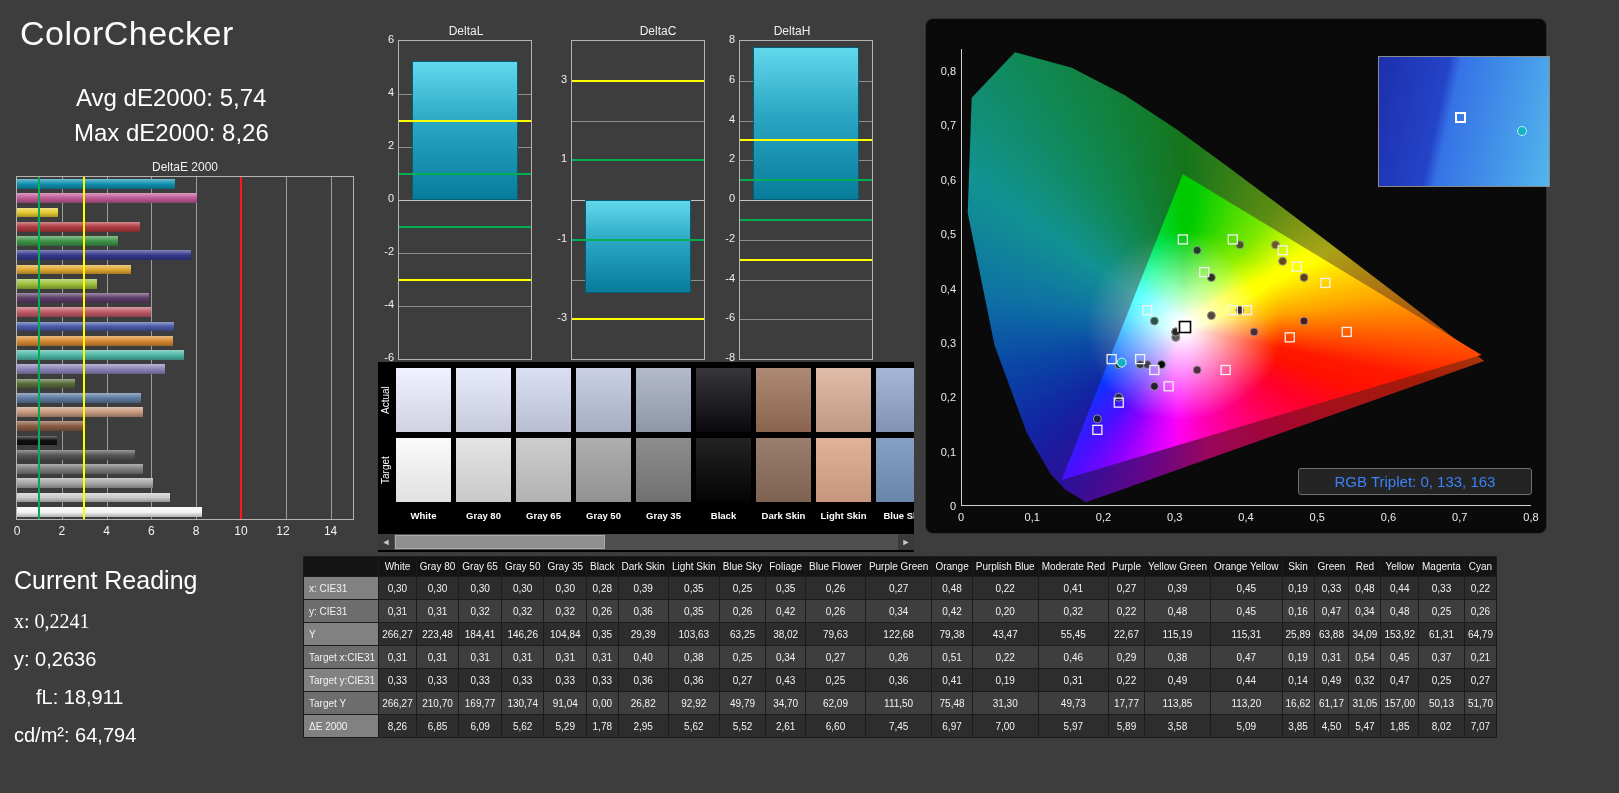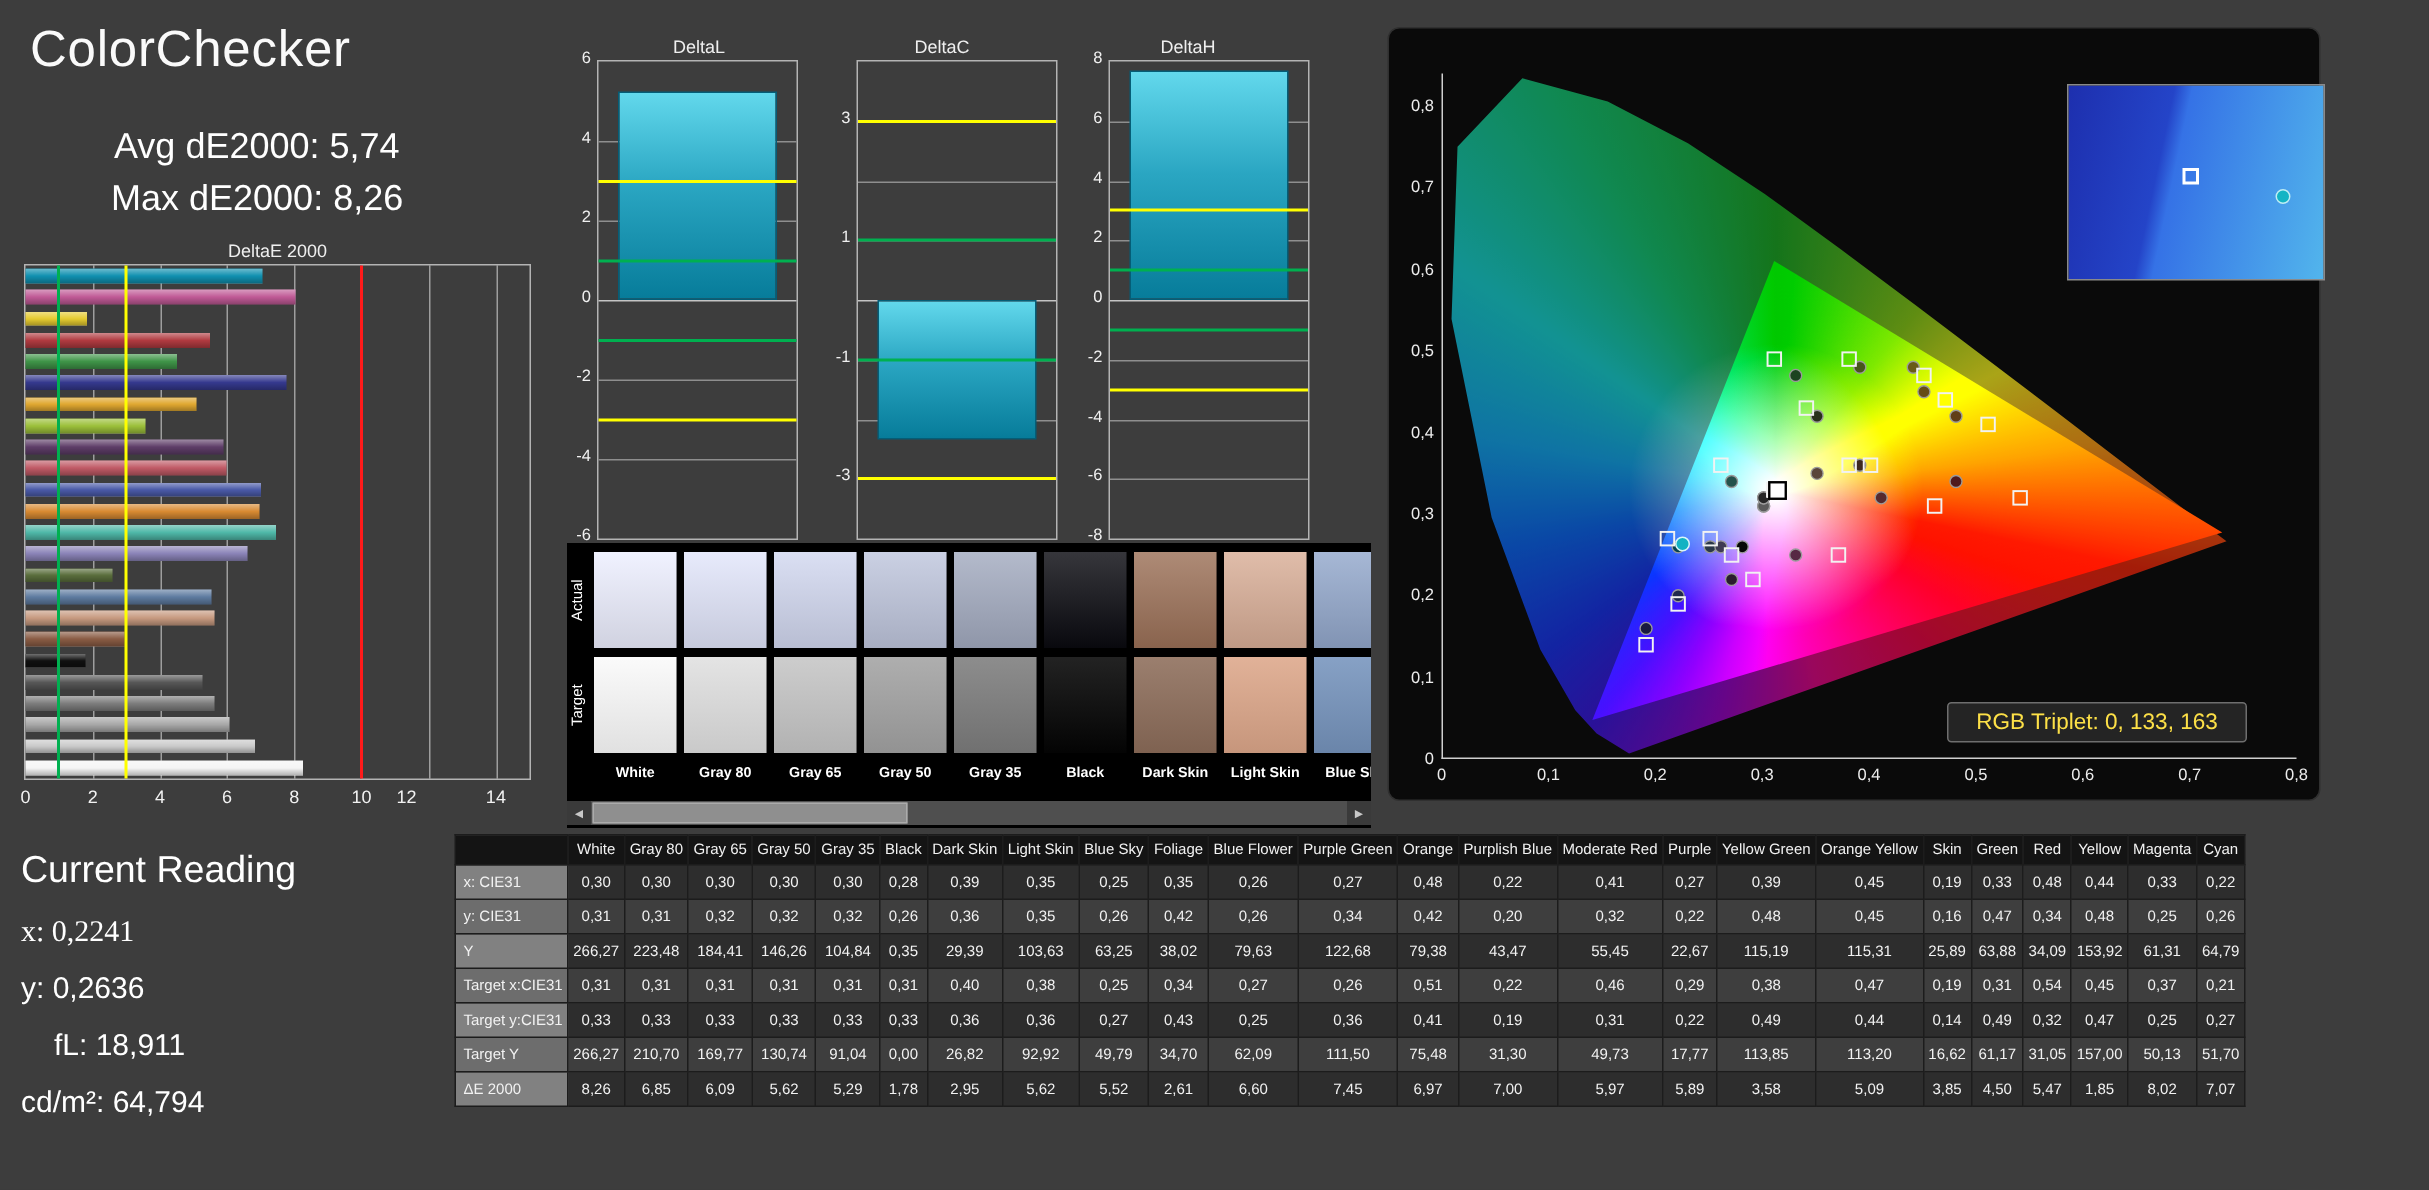"DeltaC" #dc-title { left: 560px -> 590px }
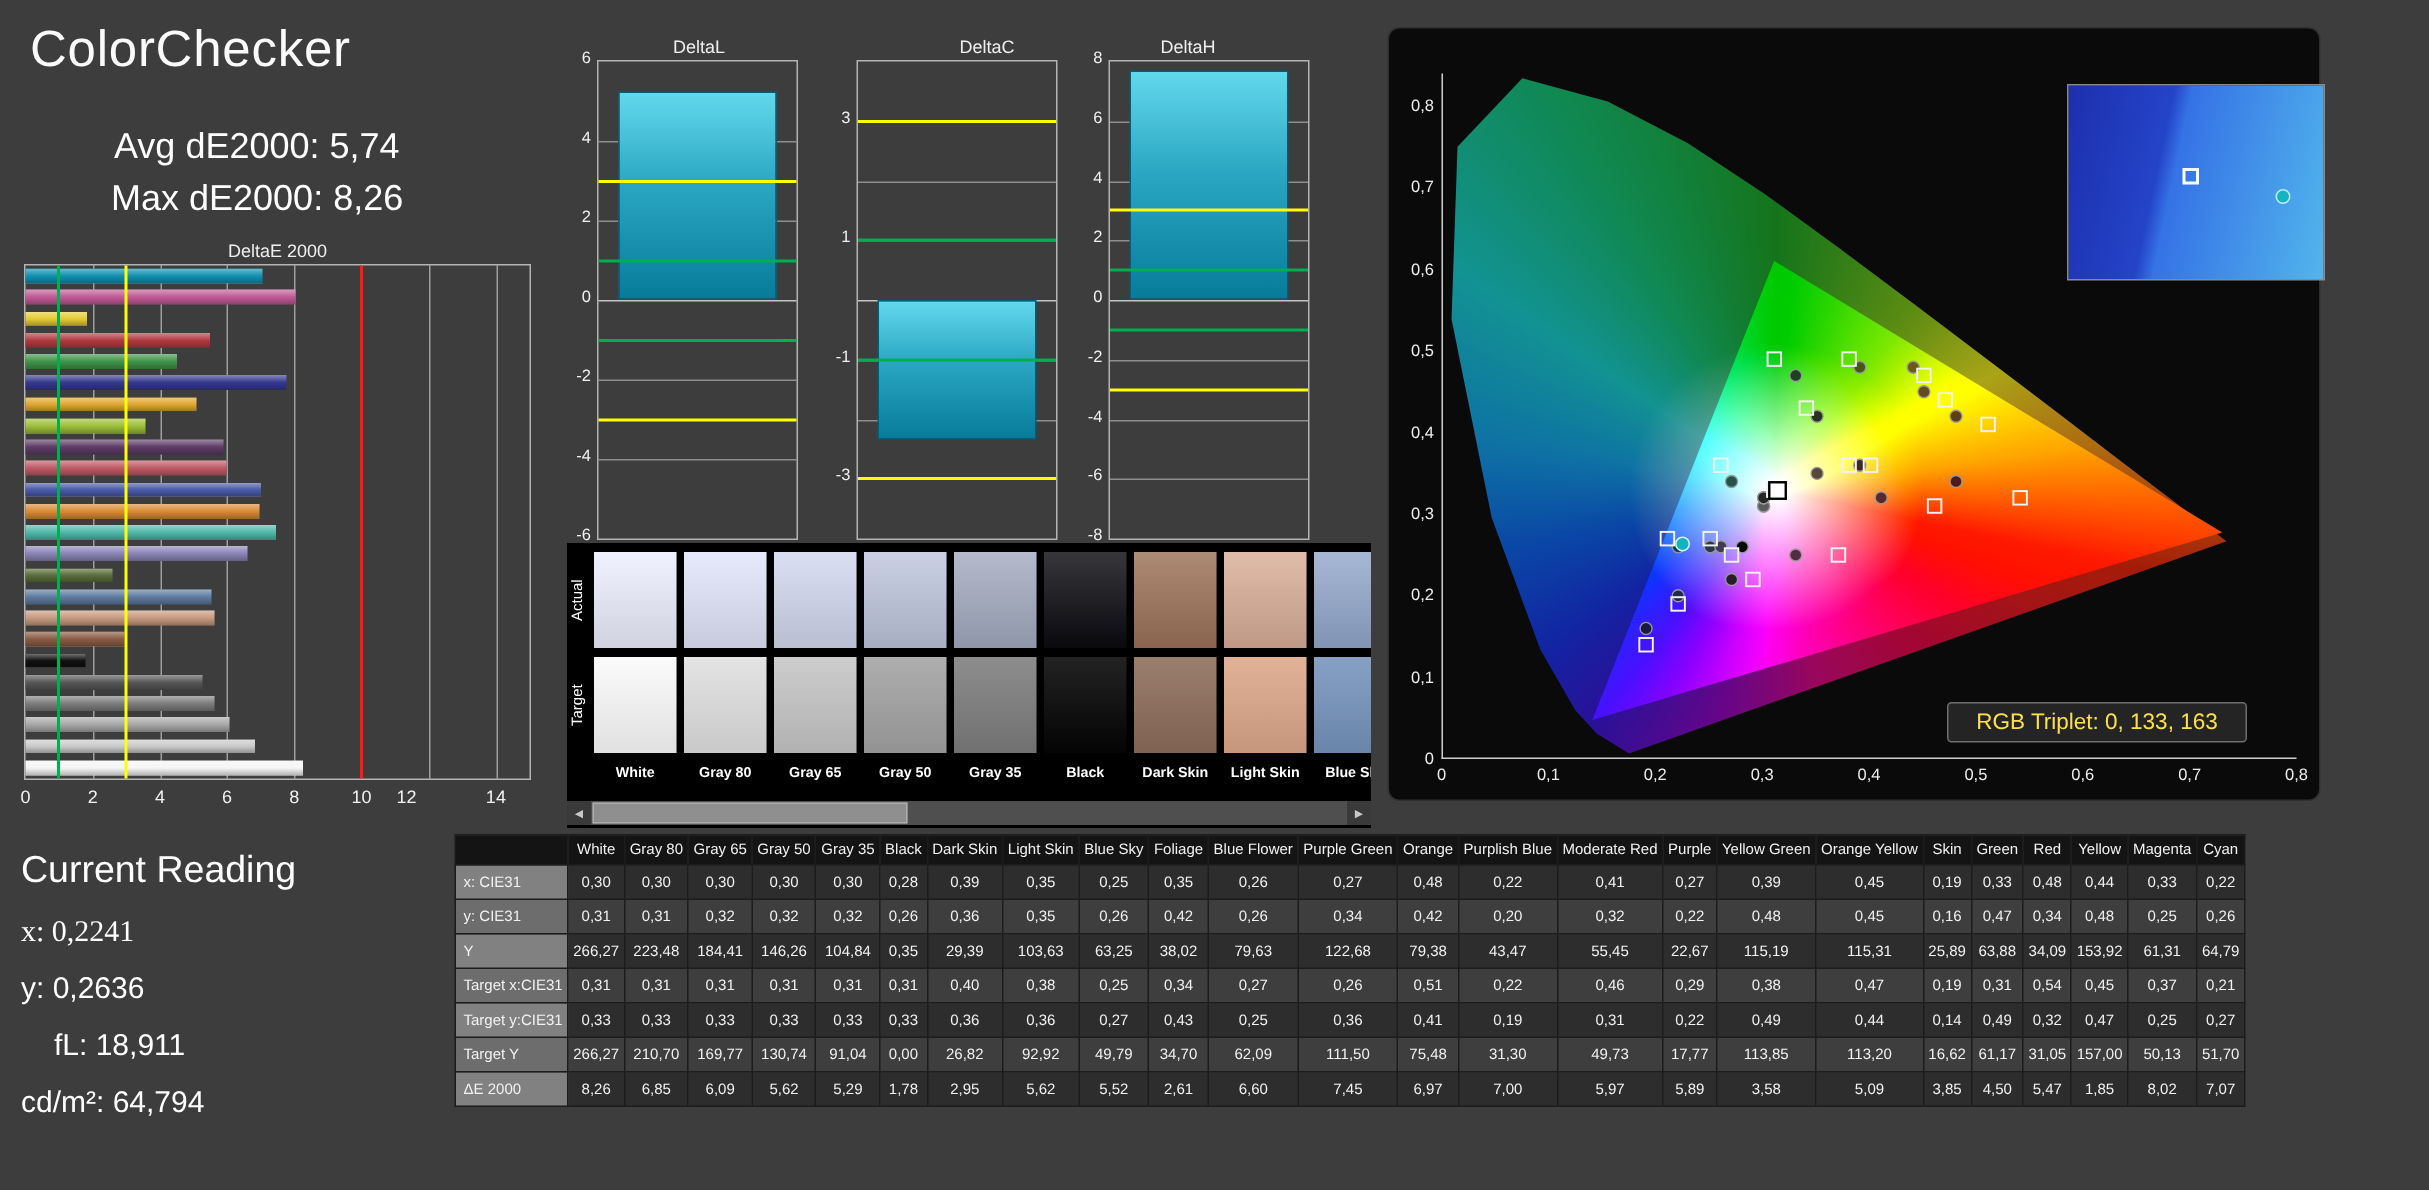"RGB Triplet: 0, 133, 163" #rgb-box { color: #fde047 -> #3b82f6; width: 200px -> 234px }
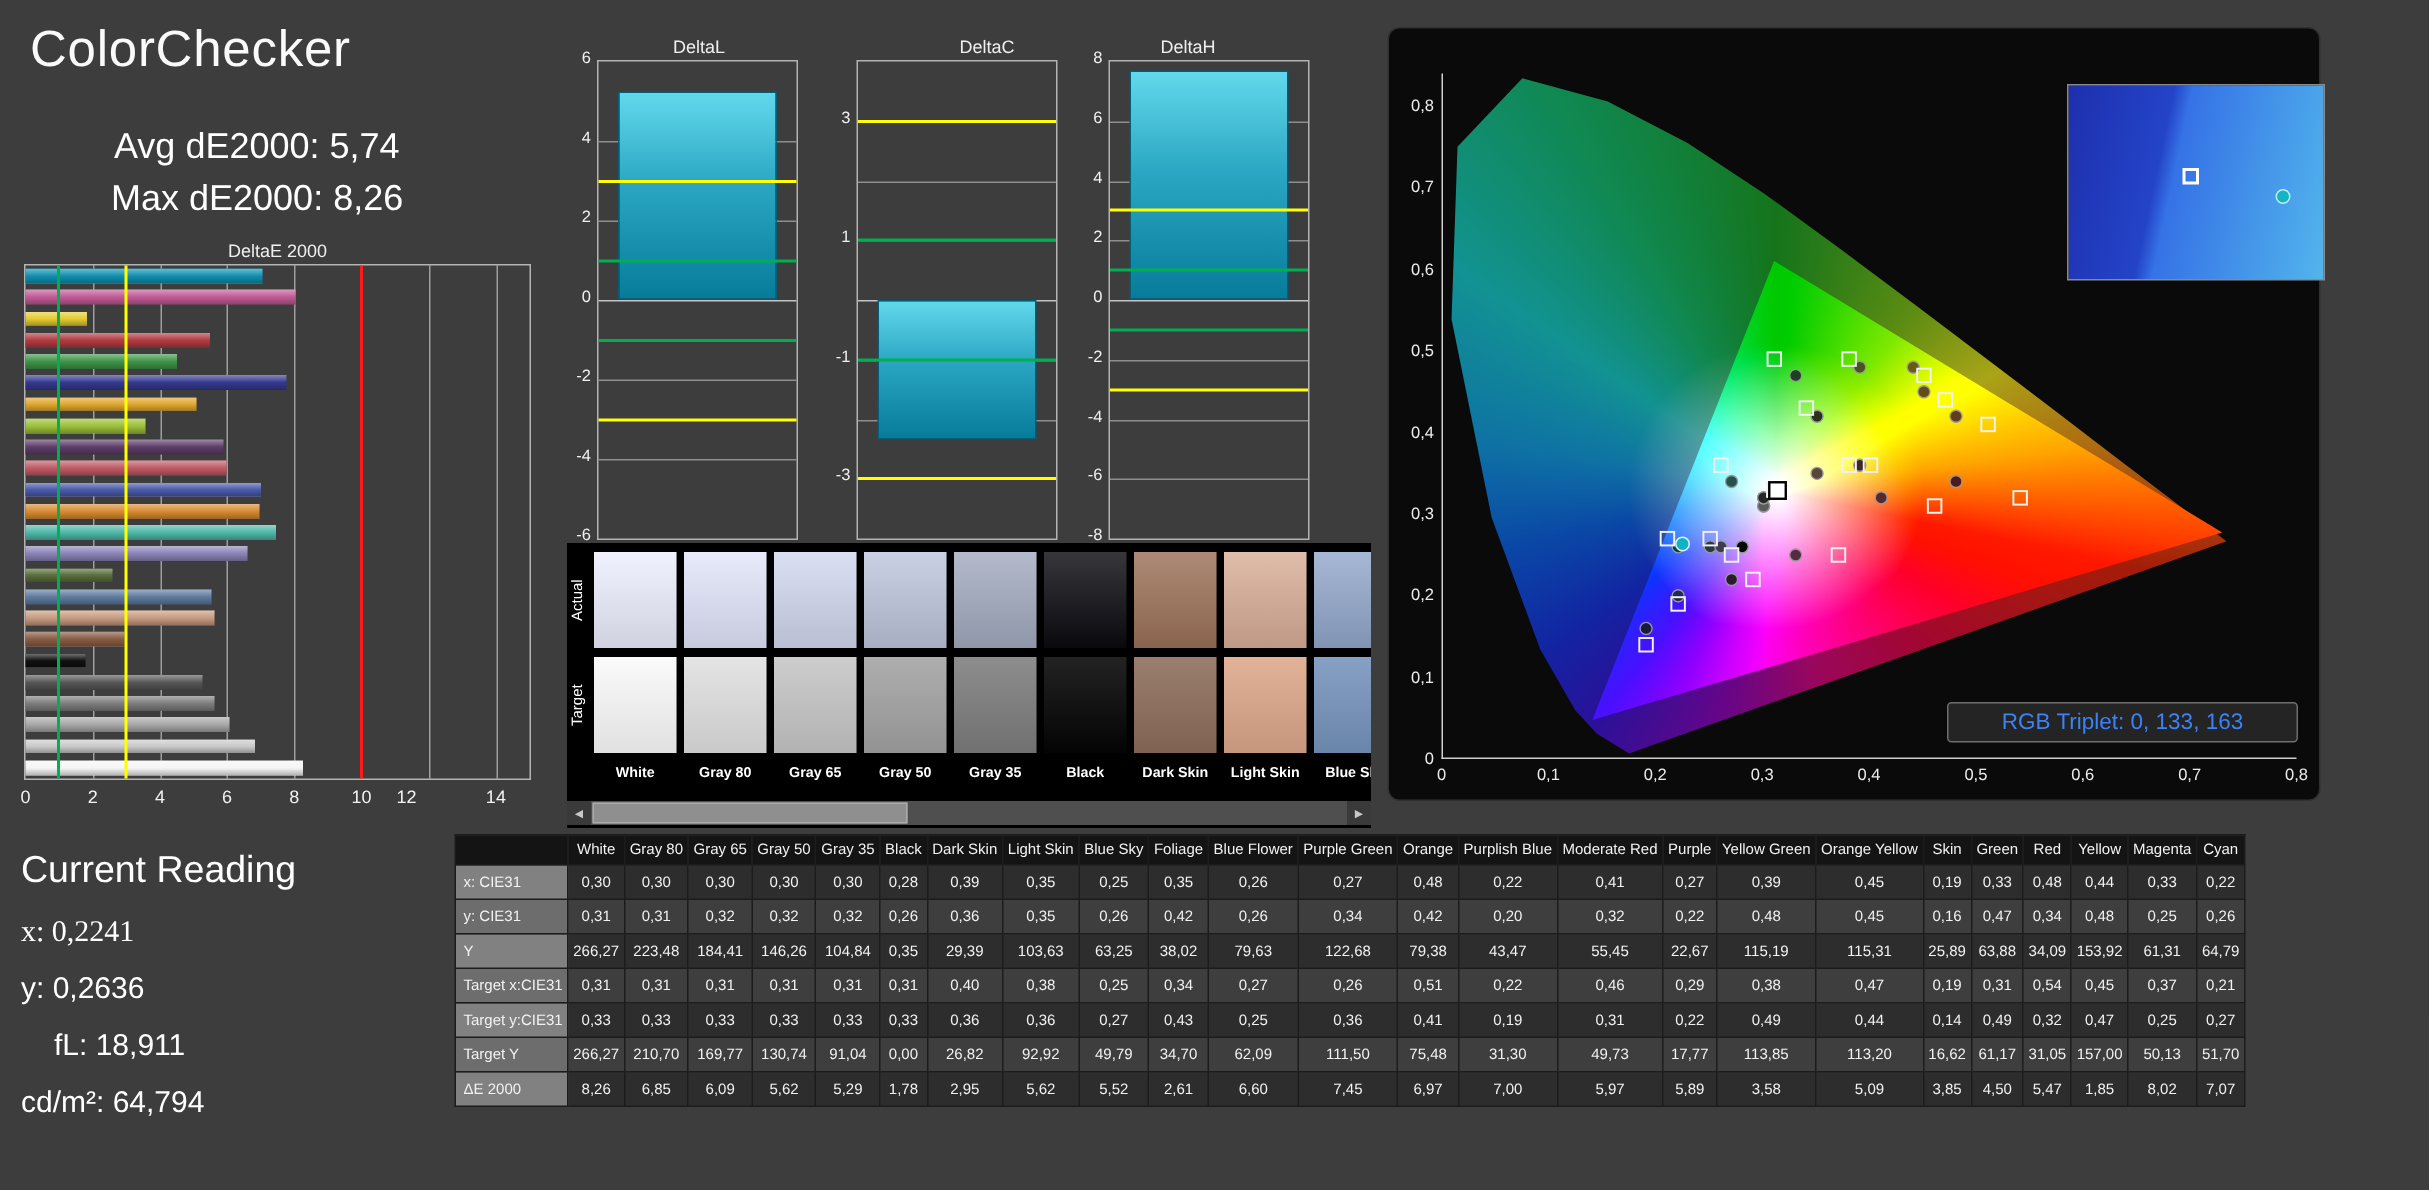"12" span { left: 271px -> 283px }
